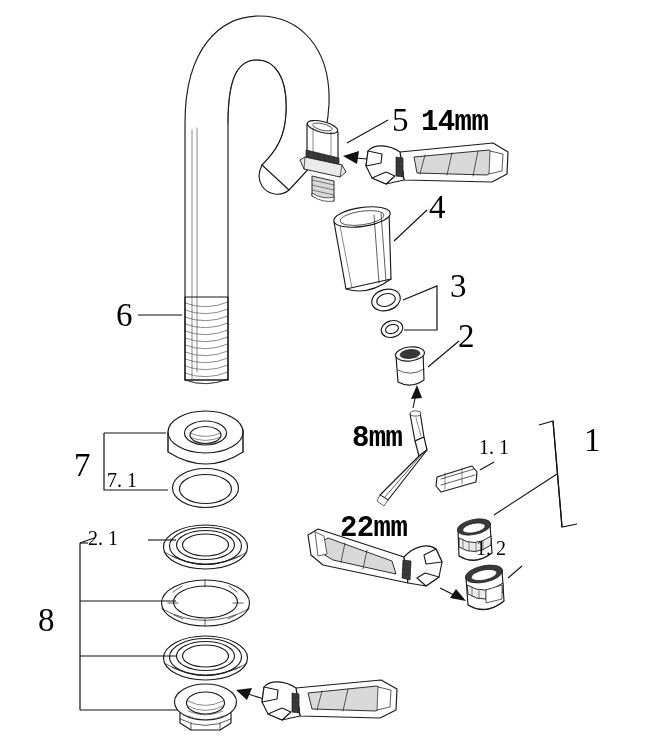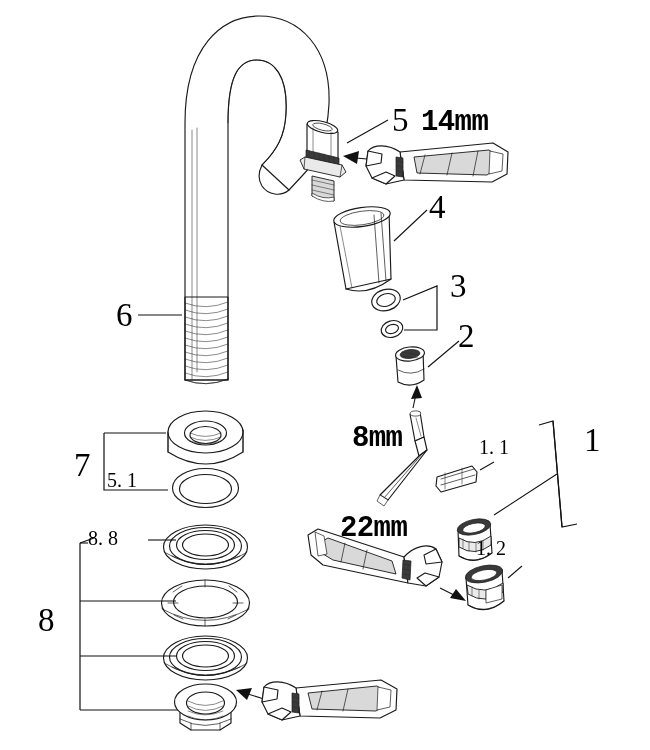"5. 1" div.label { text: 5 -> 7 }
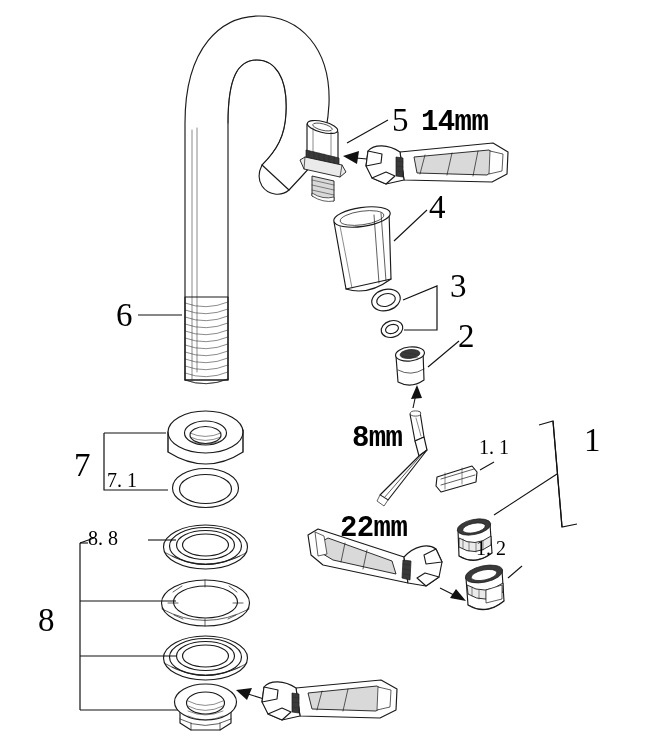"8. 8" div.label { text: 8. 8 -> 2. 1 }
